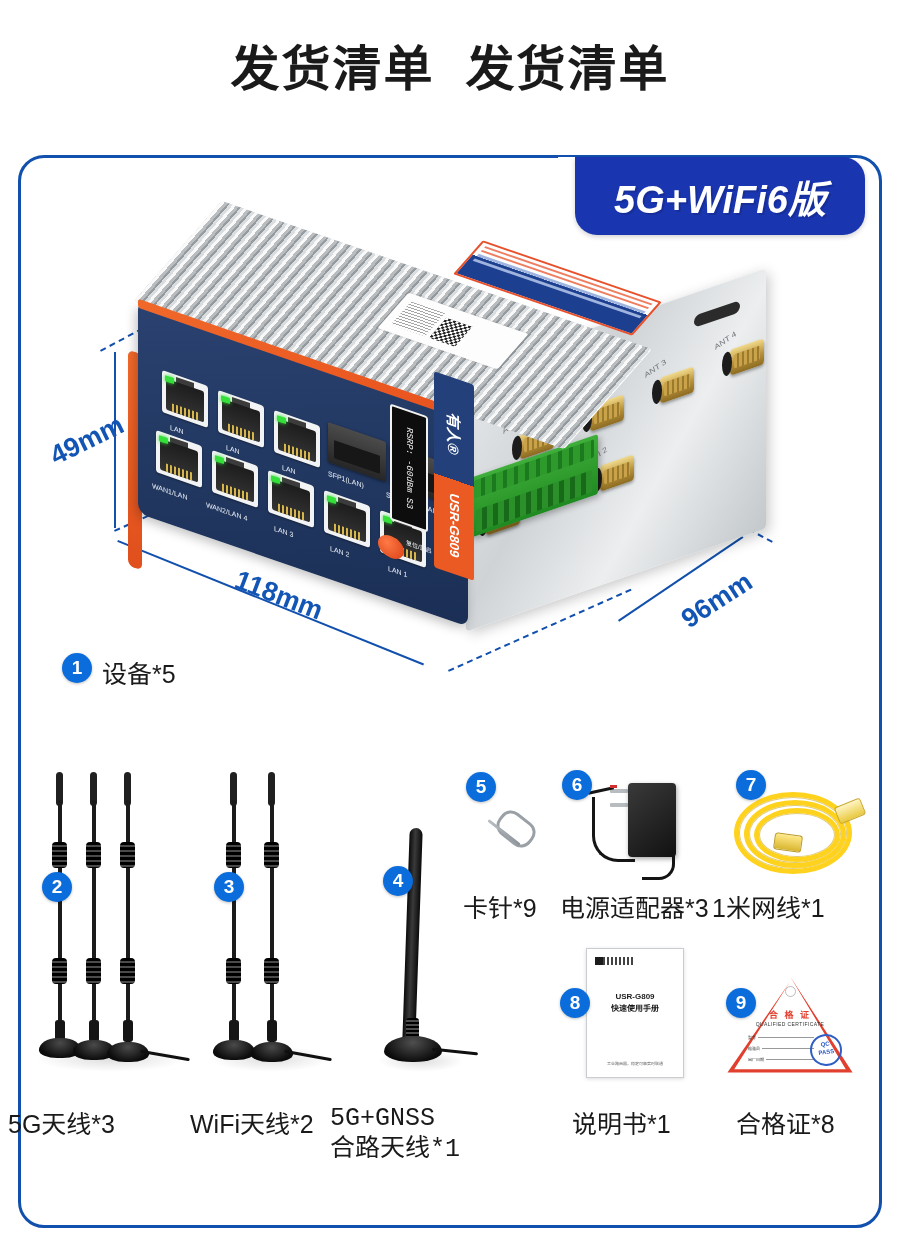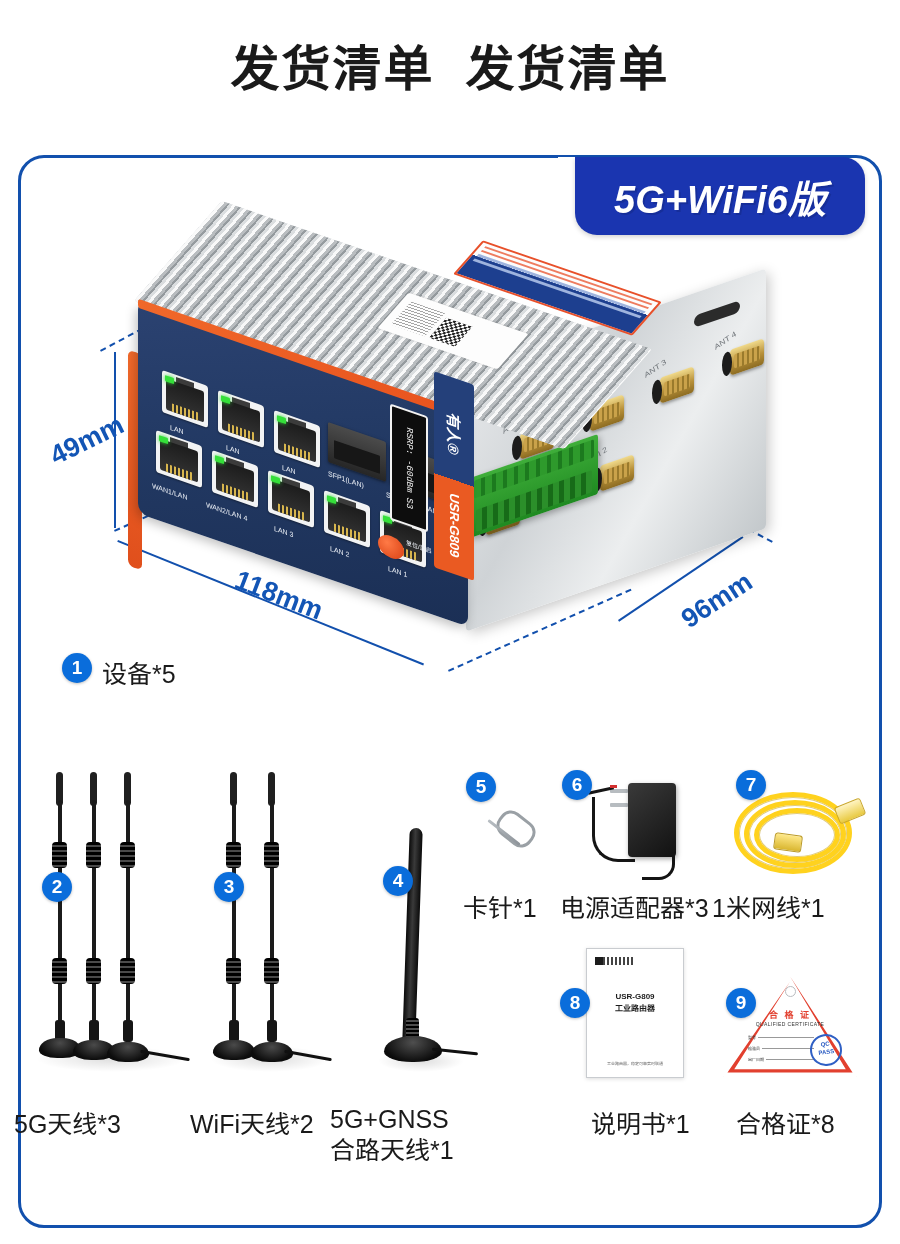"卡针*1" div.item-label { text: 1 -> 9 }
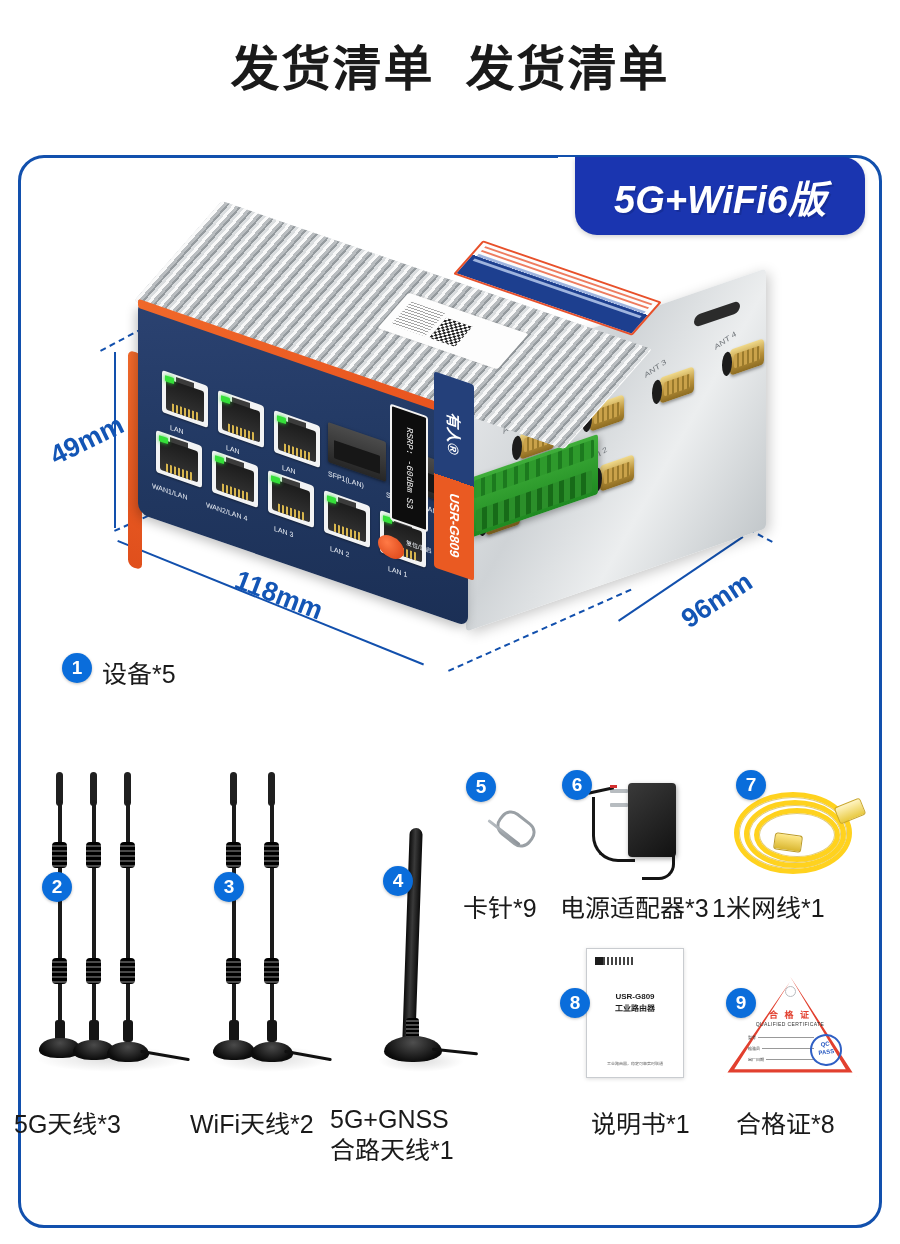"工业路由器" div { text: 工业路由器 -> 快速使用手册 }
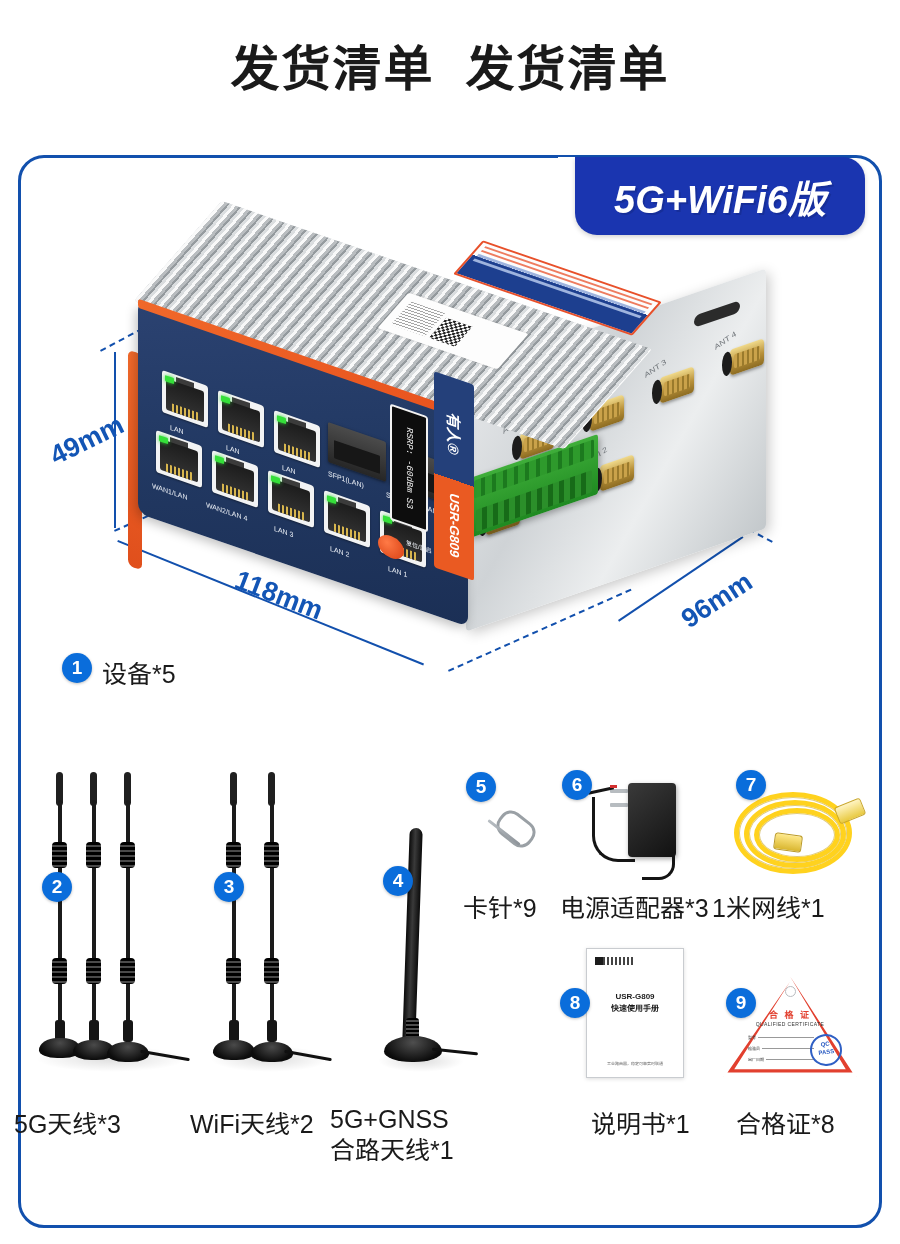"5G天线*3" div.item-label { left: 14px -> 8px }
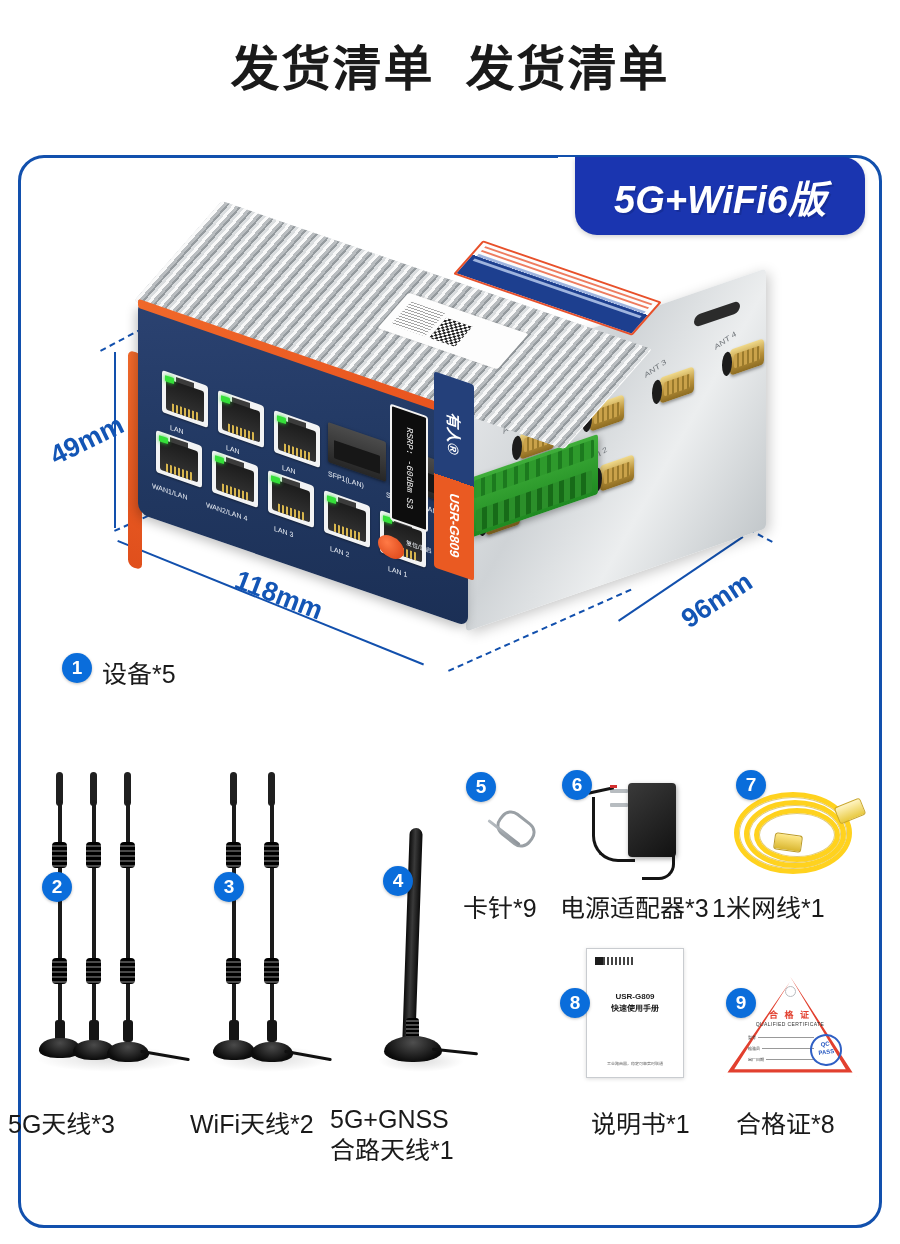"5G+GNSS" .item-label.two-line { font-family: none -> Liberation Mono, monospace }
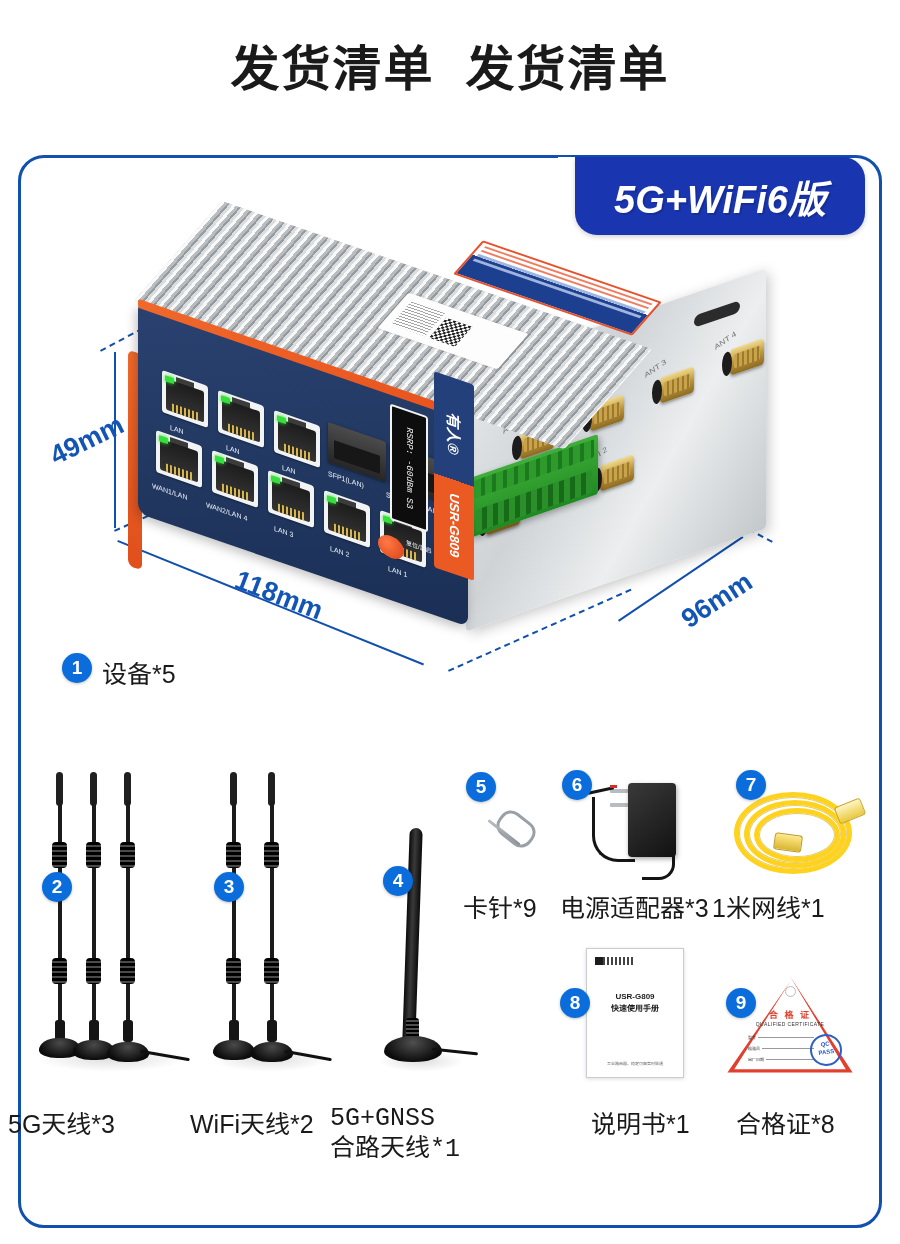"说明书*1" div.item-label { margin-left: 19px -> none }
